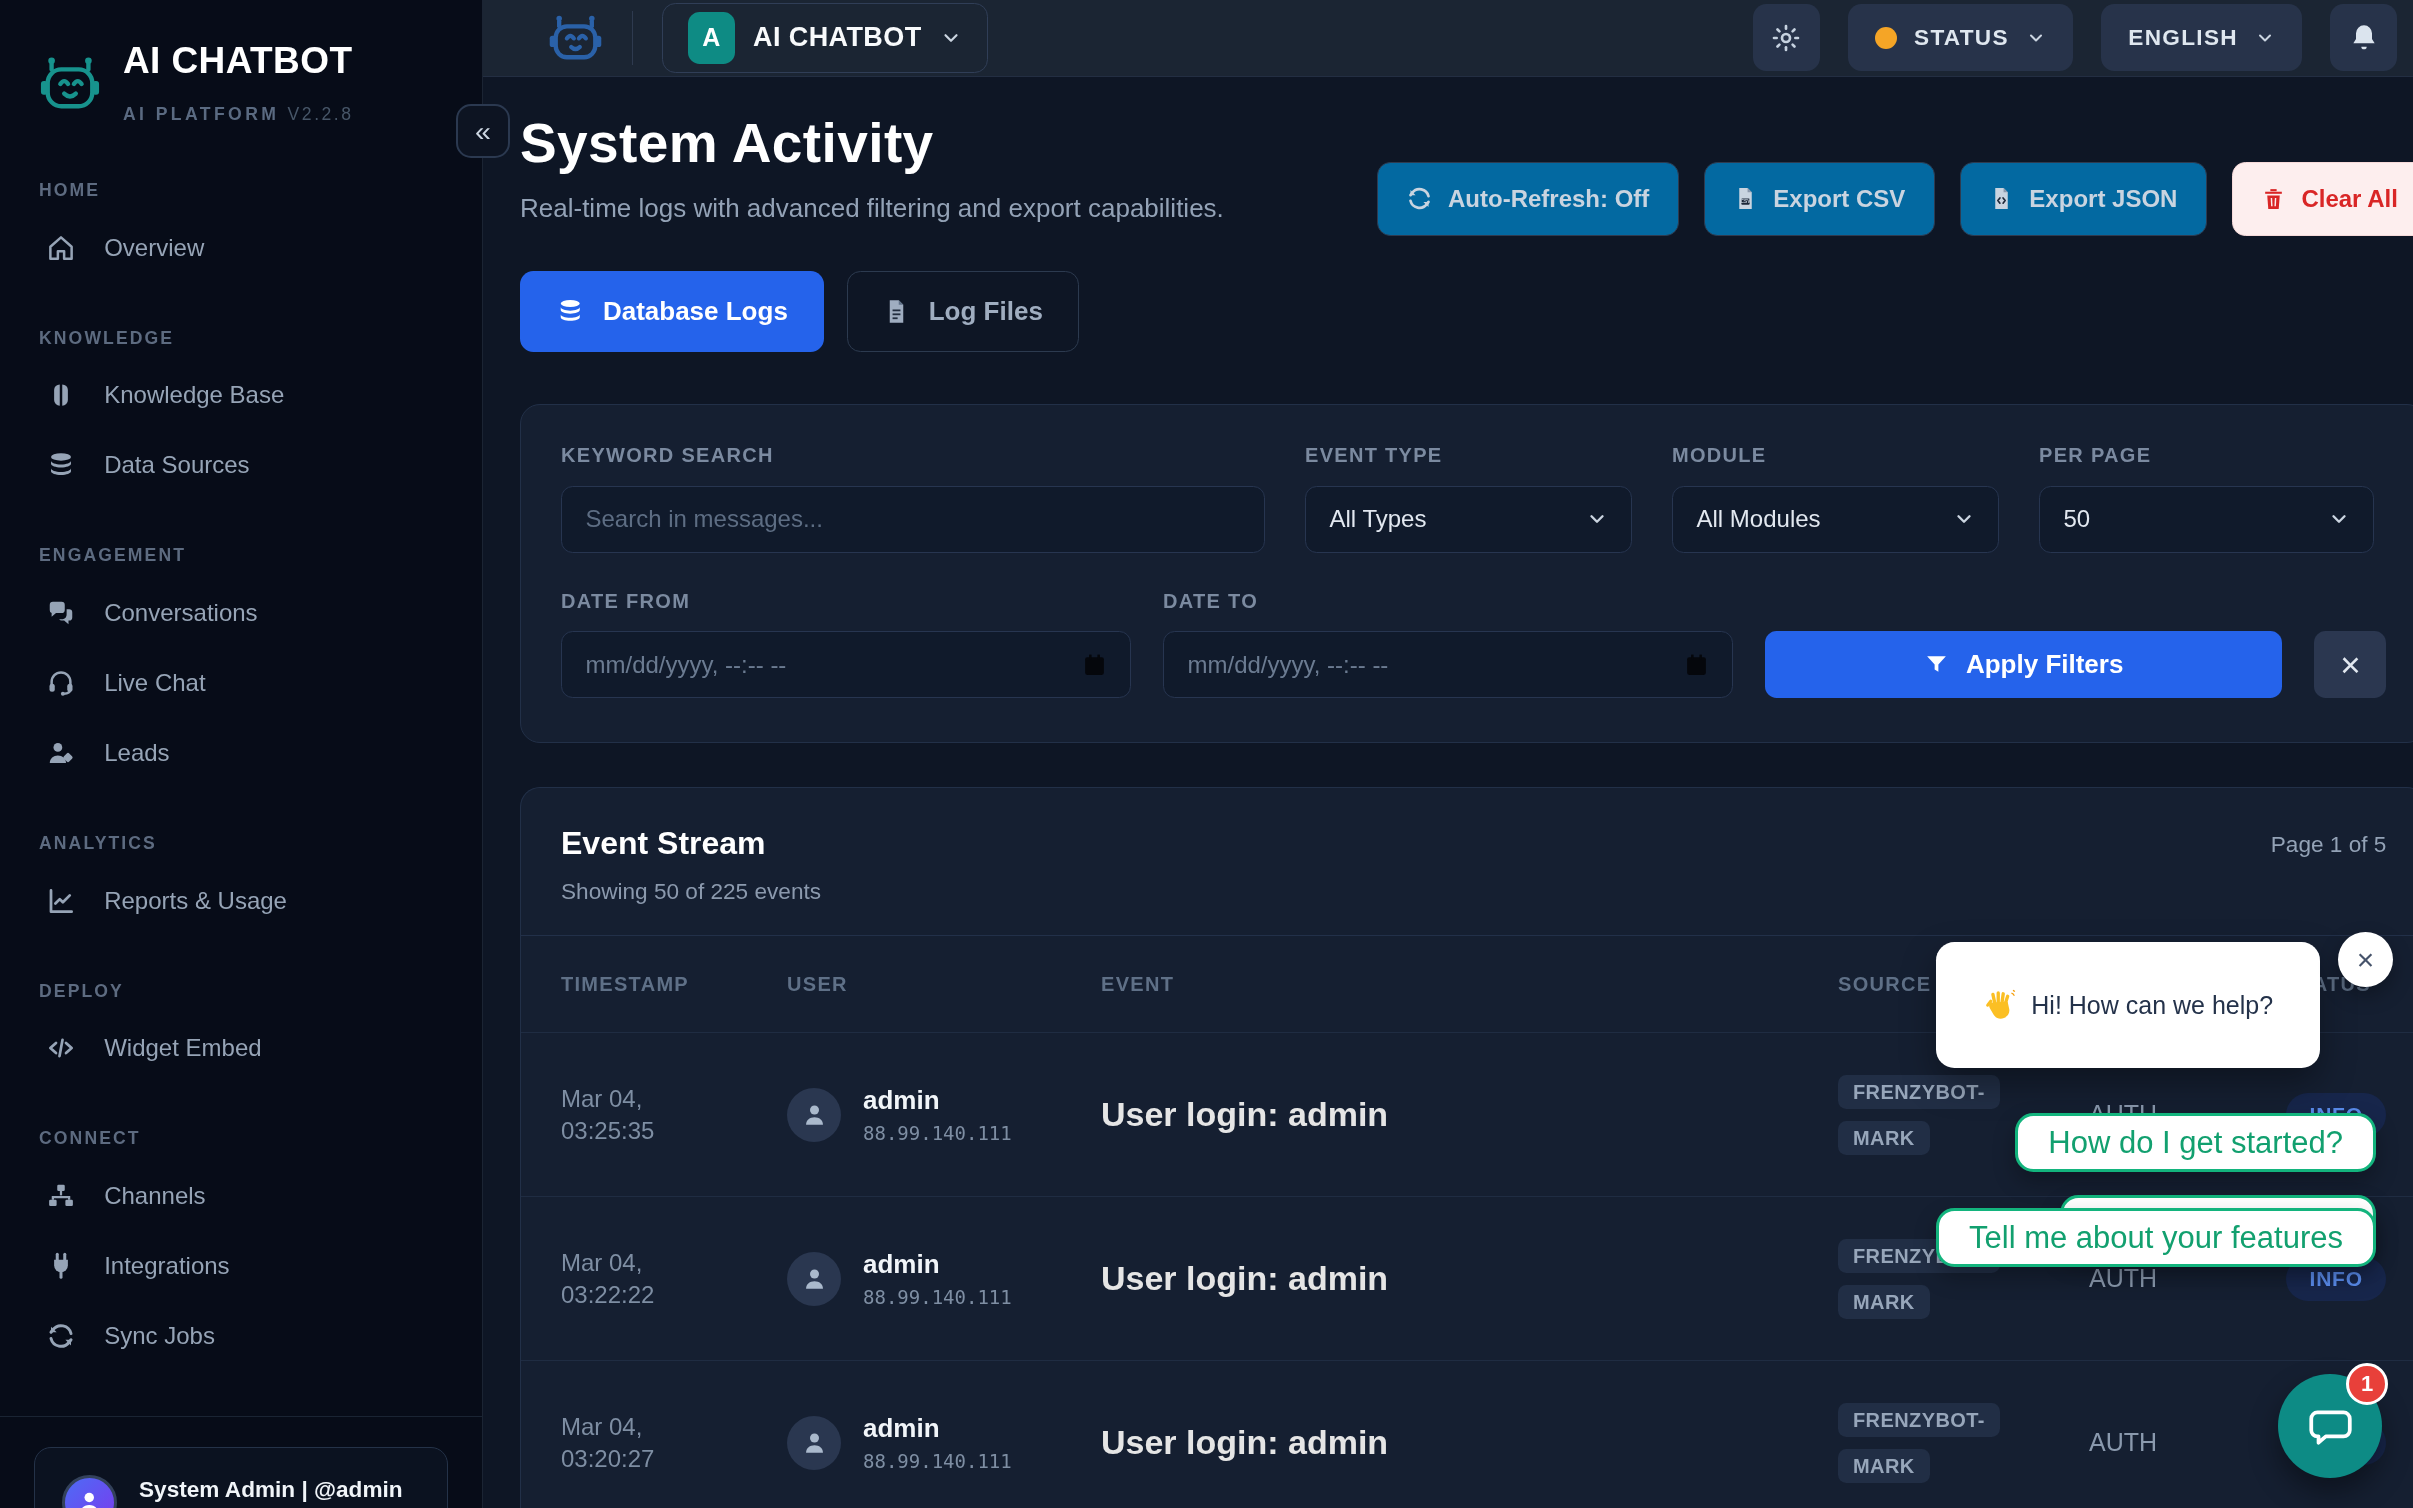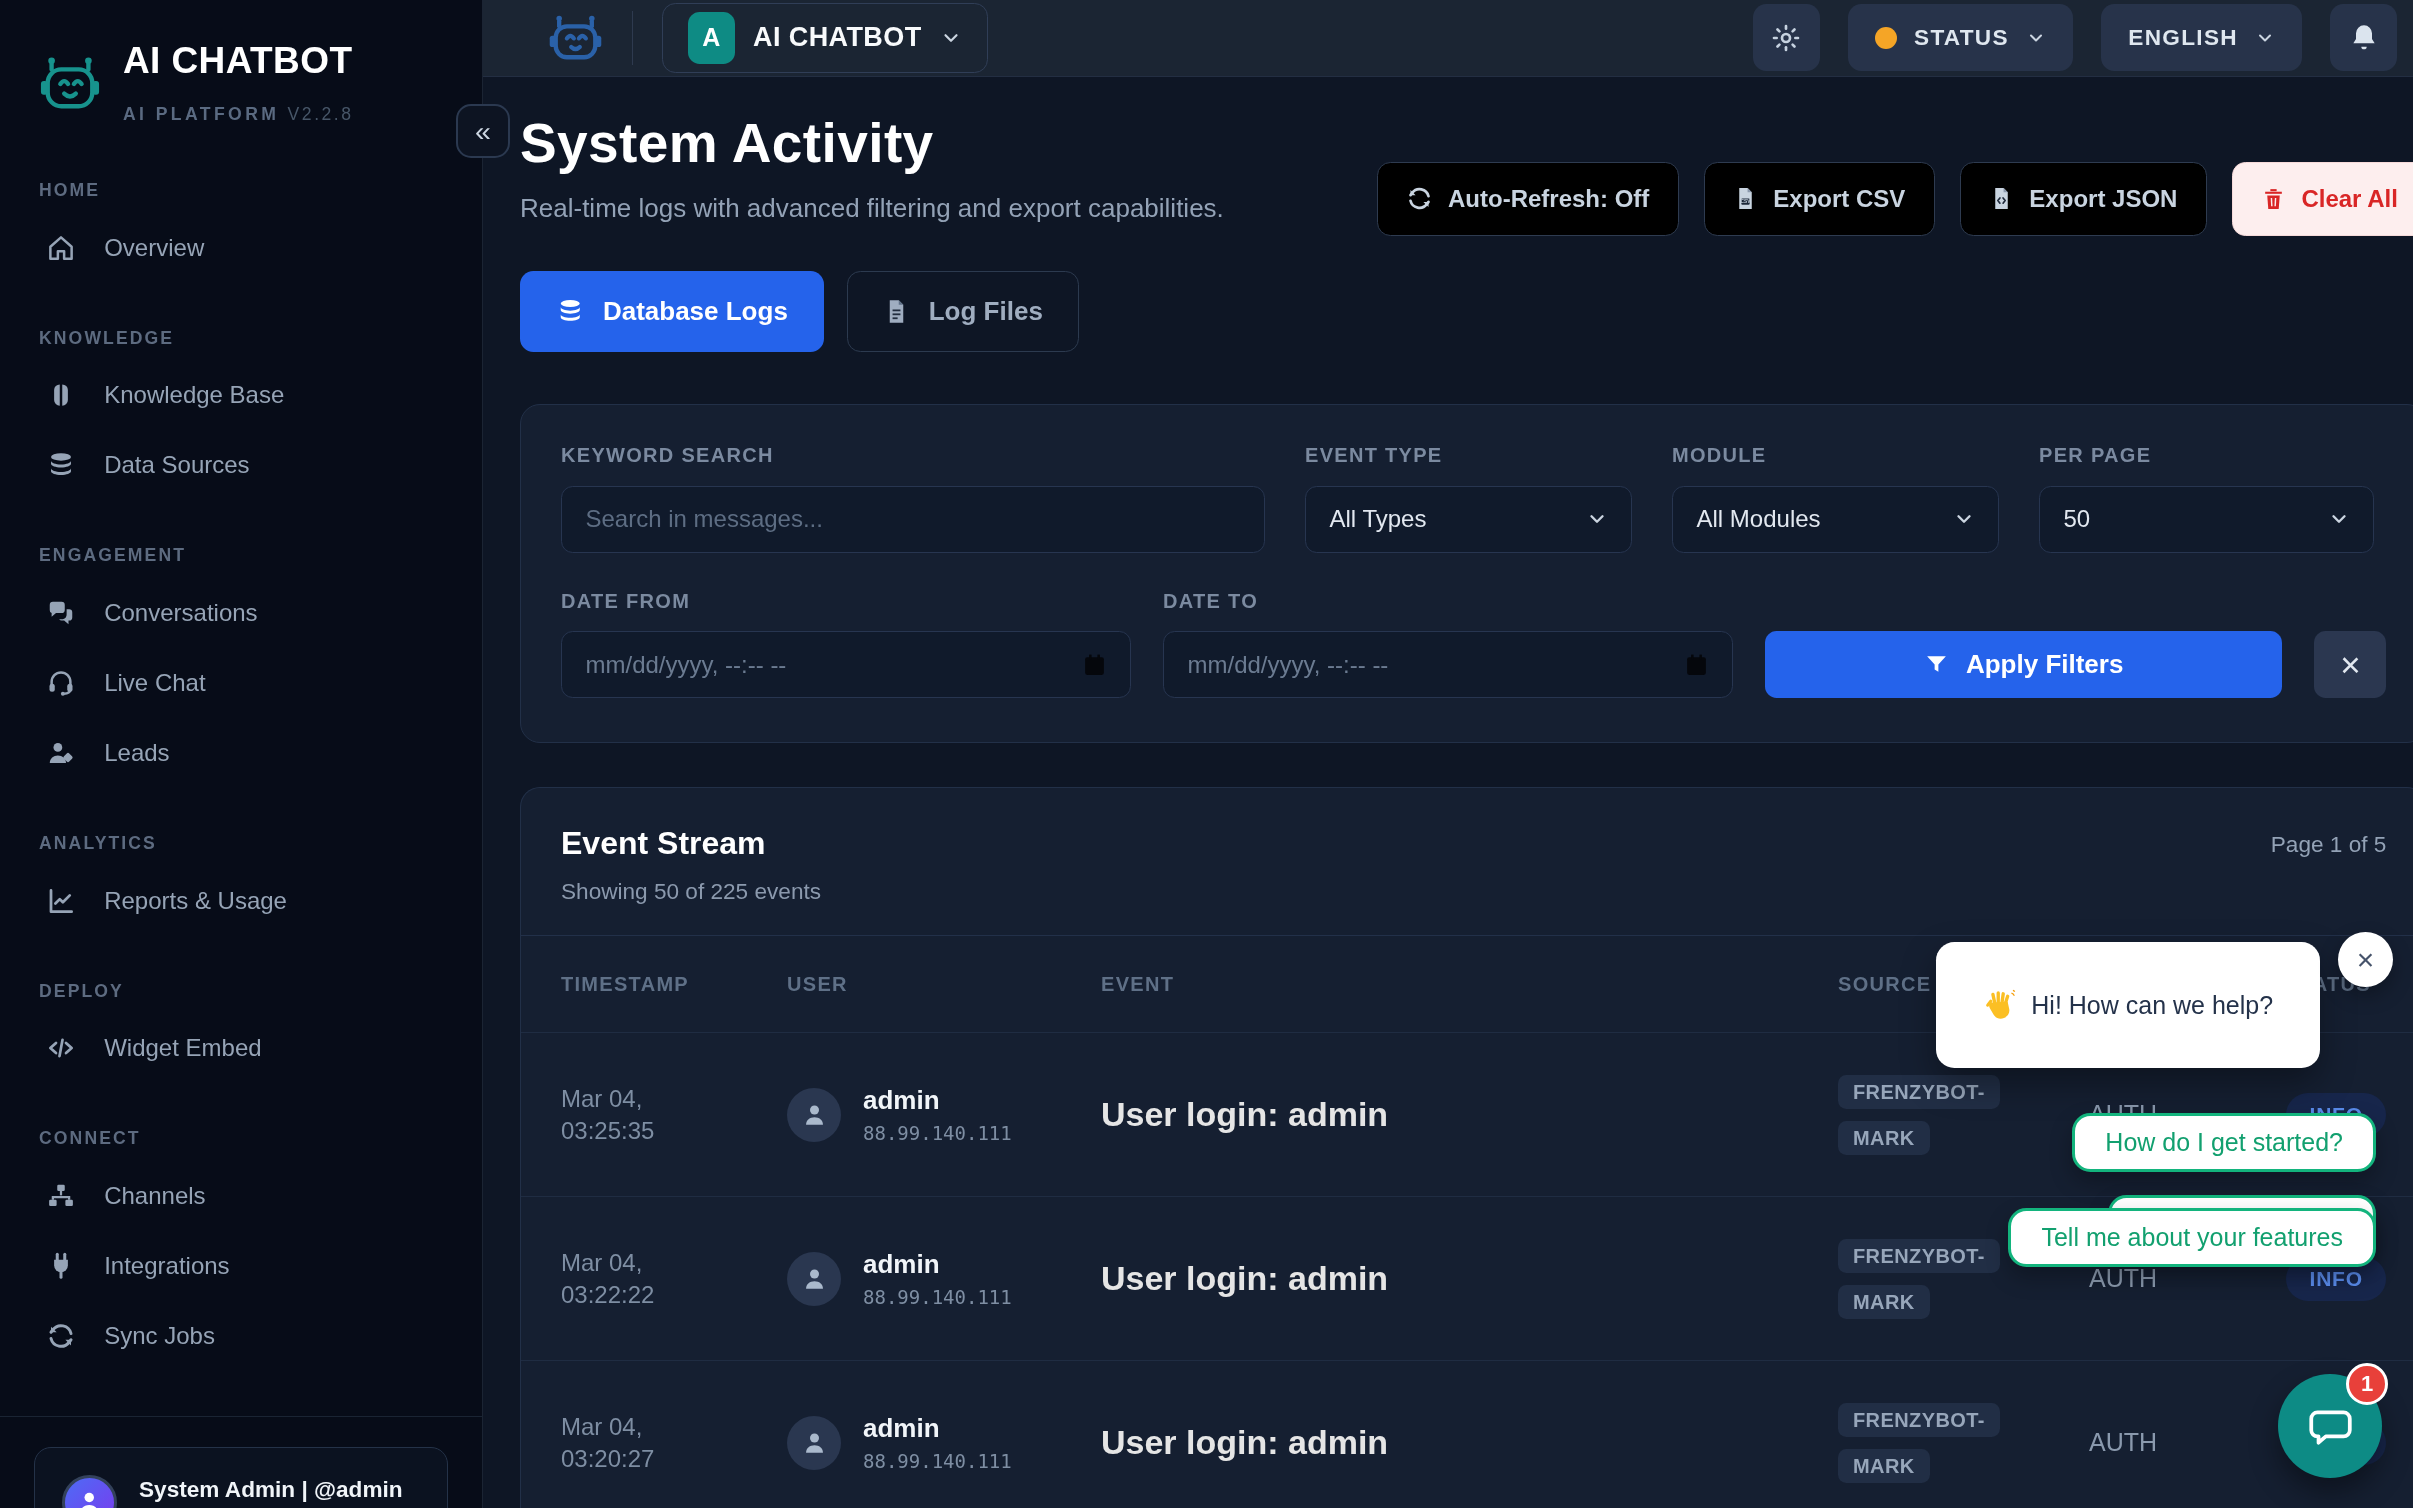"Auto-Refresh: Off" .act-btn { background: #000000 -> #0369a1 }
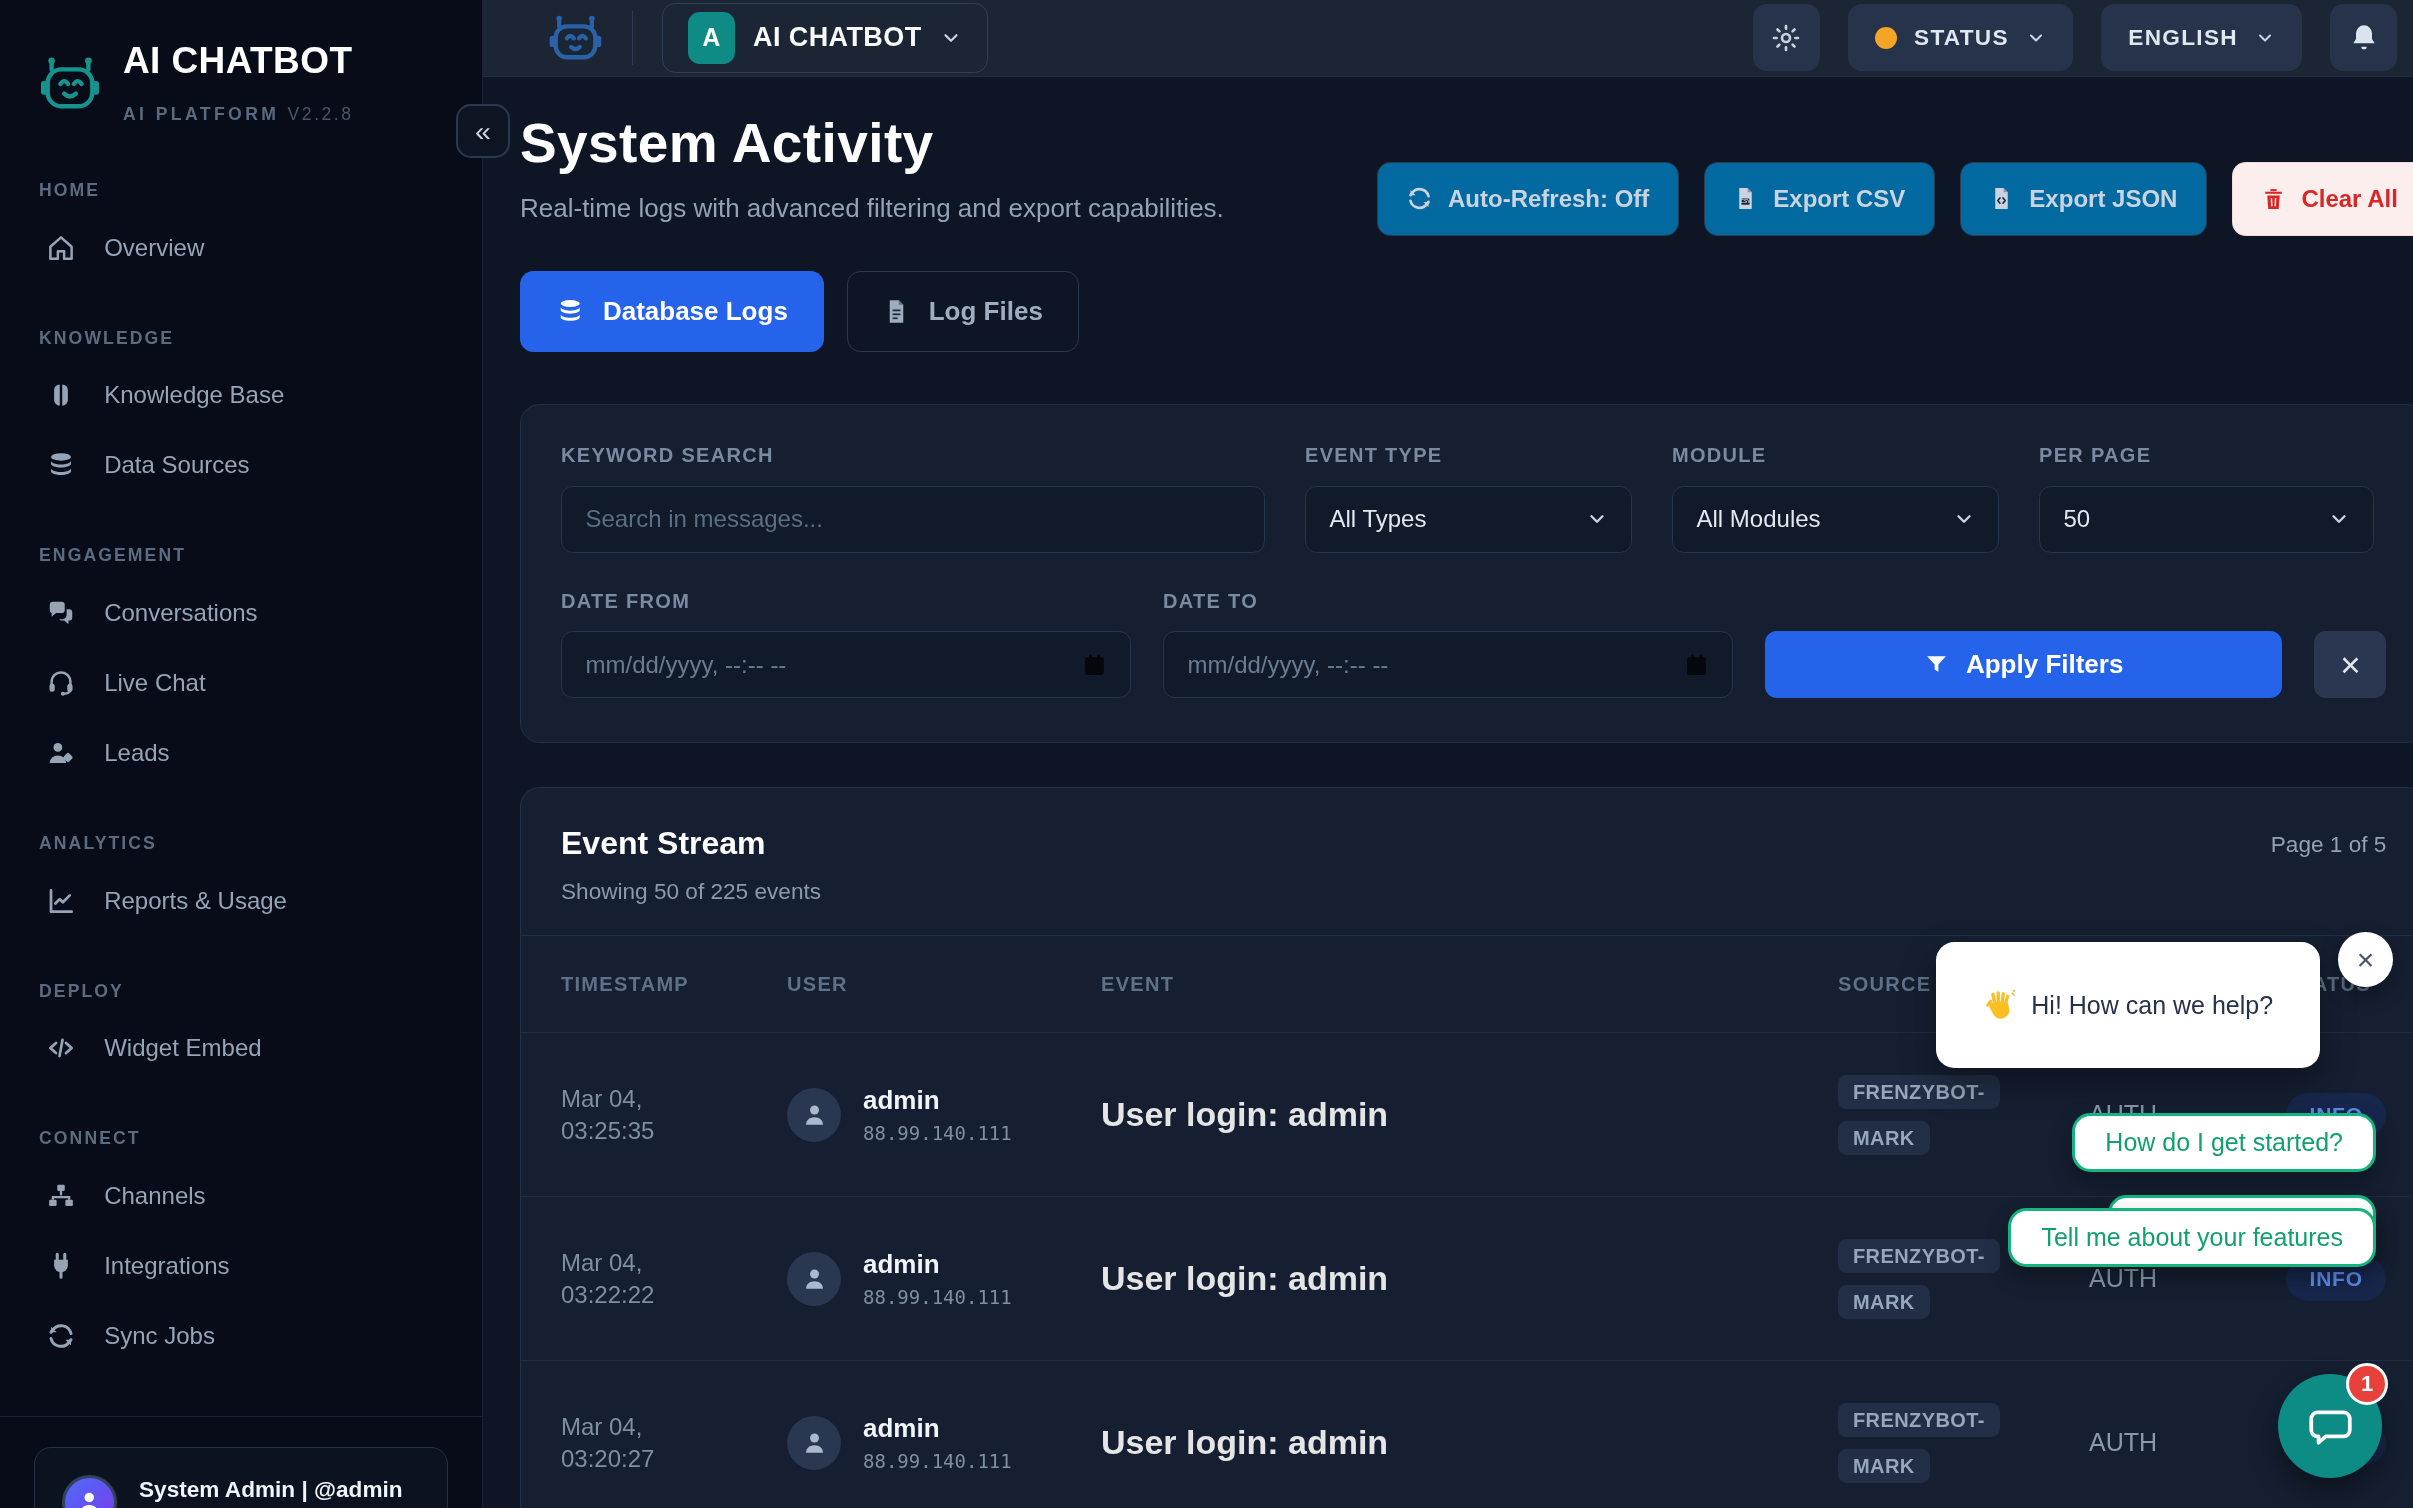"How do I get started?" .qreply { font-size: 25px -> 31px }
